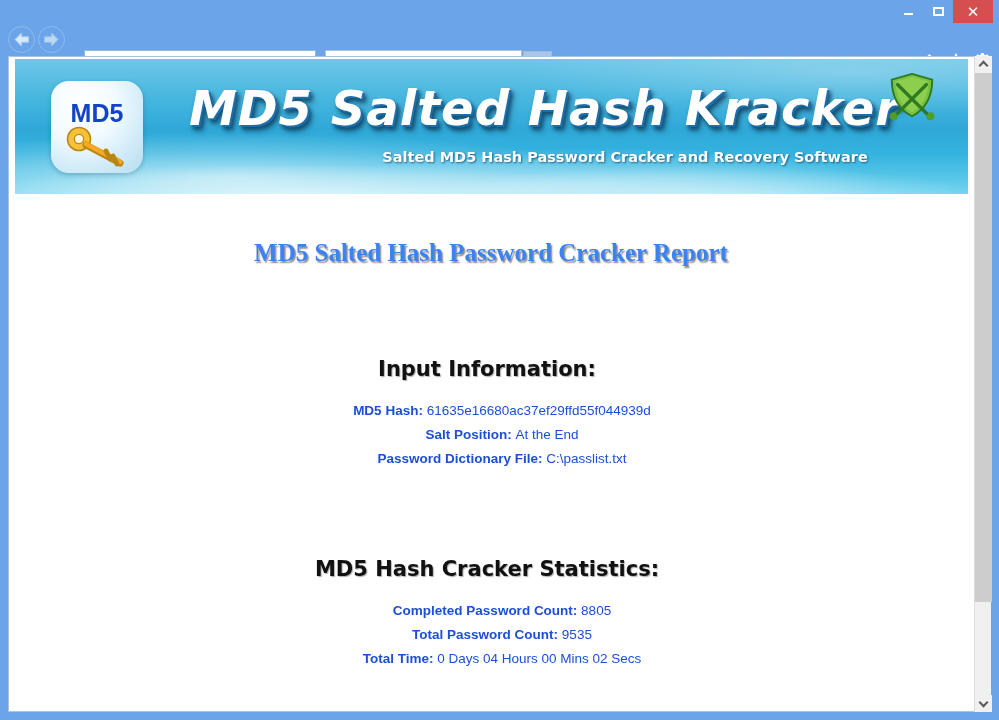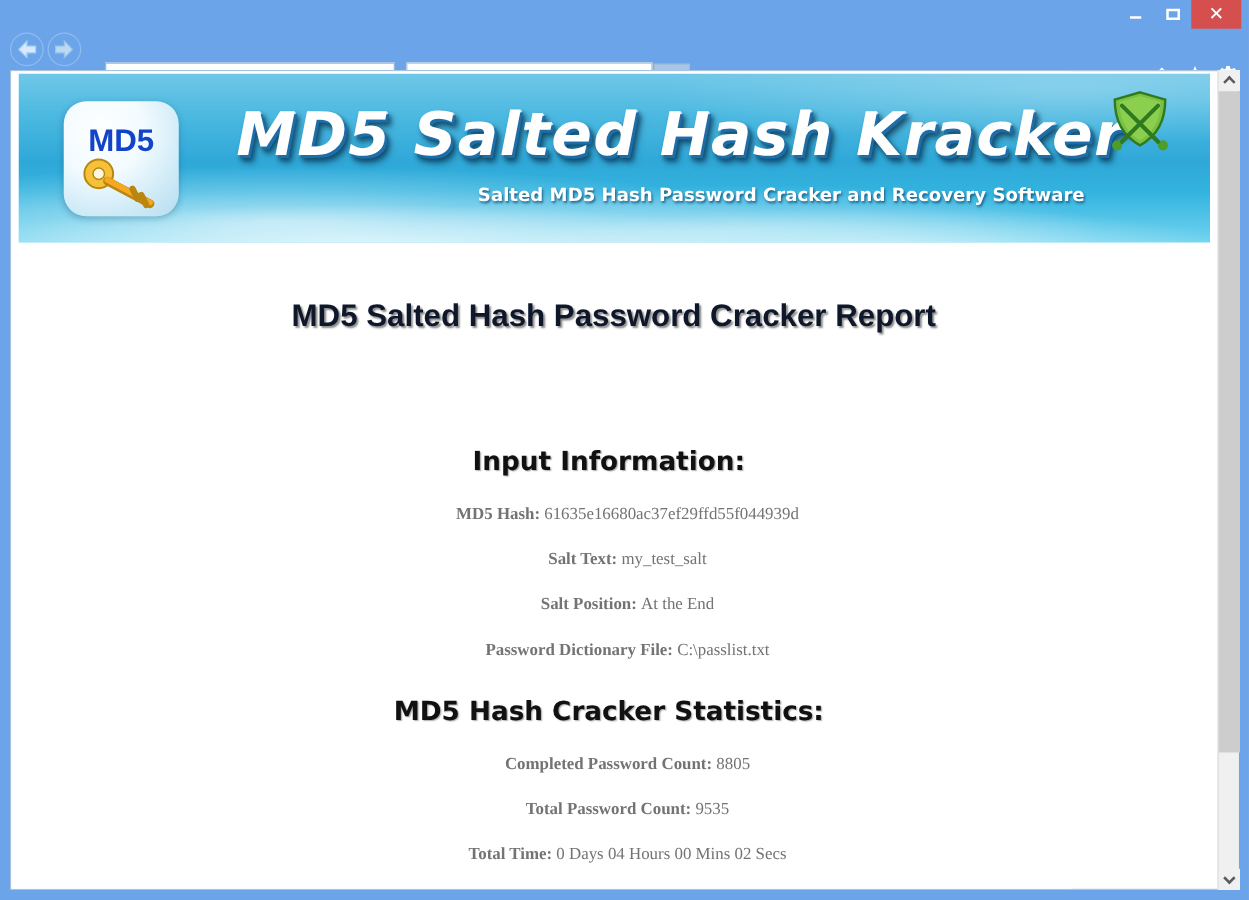"MD5 Salted Hash Password Cracker" #report-title { color: #0f172a -> #3b82f6; font-family: Liberation Sans, sans-serif -> Liberation Serif, serif }
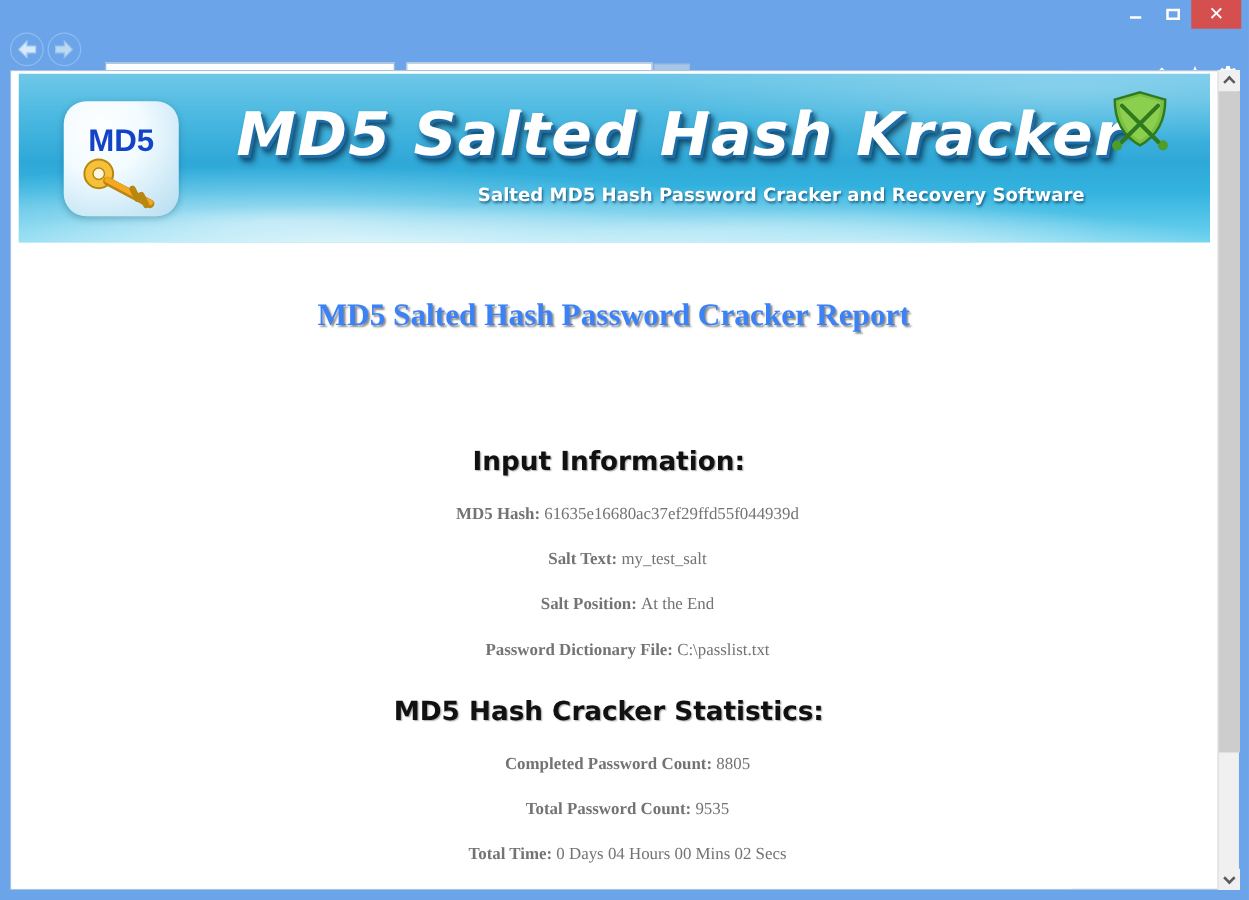"MD5 Hash:" .row { color: #737373 -> #1d4ed8; font-family: Liberation Serif, serif -> Liberation Sans, sans-serif; margin-top: 12px -> none }
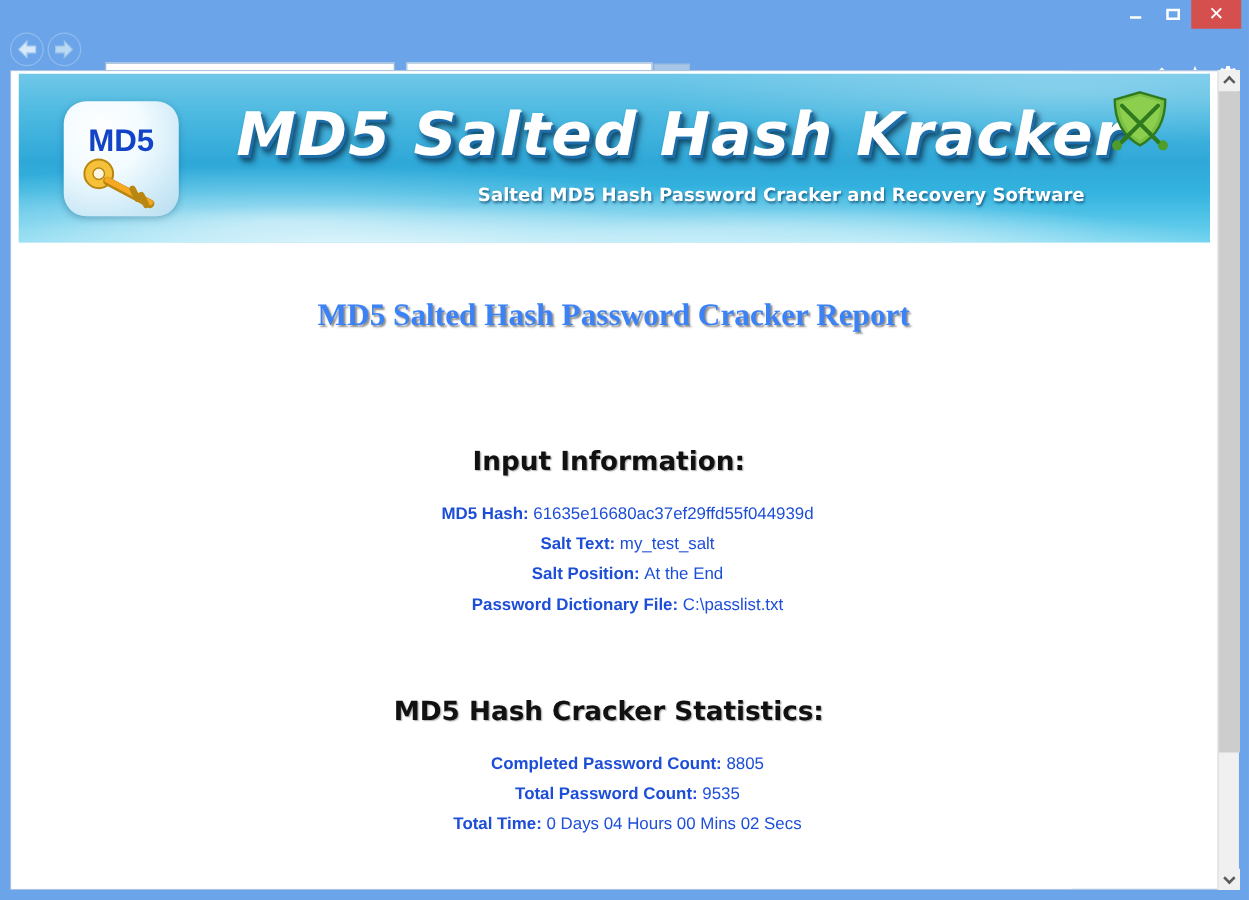"Salt Text: my_test_salt" div.row { html: <div> <span>Salt Text: </span> <span>my_test_salt</span> </div> -> none }
